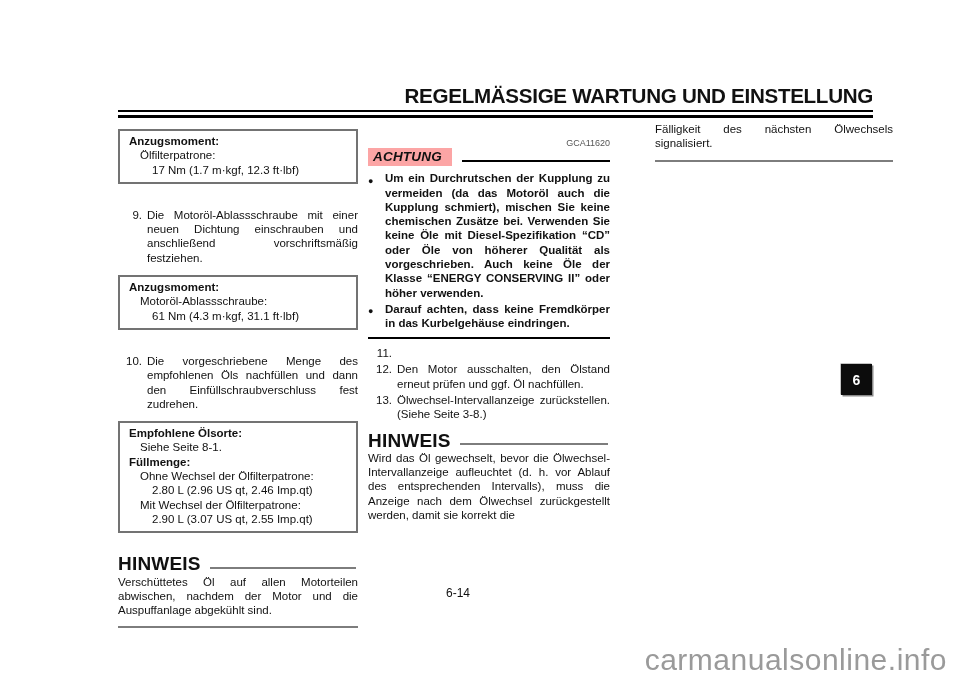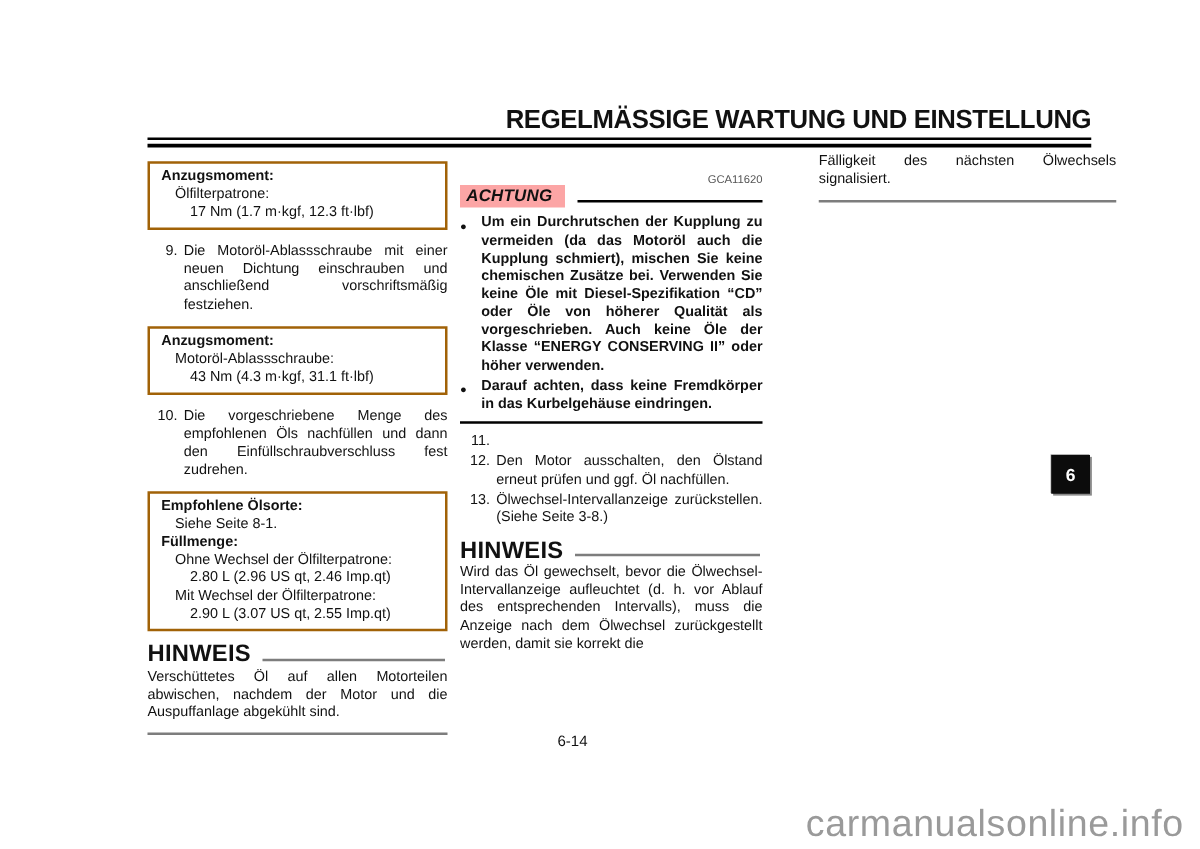"Anzugsmoment:" .spec-box { border: 2px solid #a16207 -> 2px solid #737373; margin-bottom: 10px -> 24px }
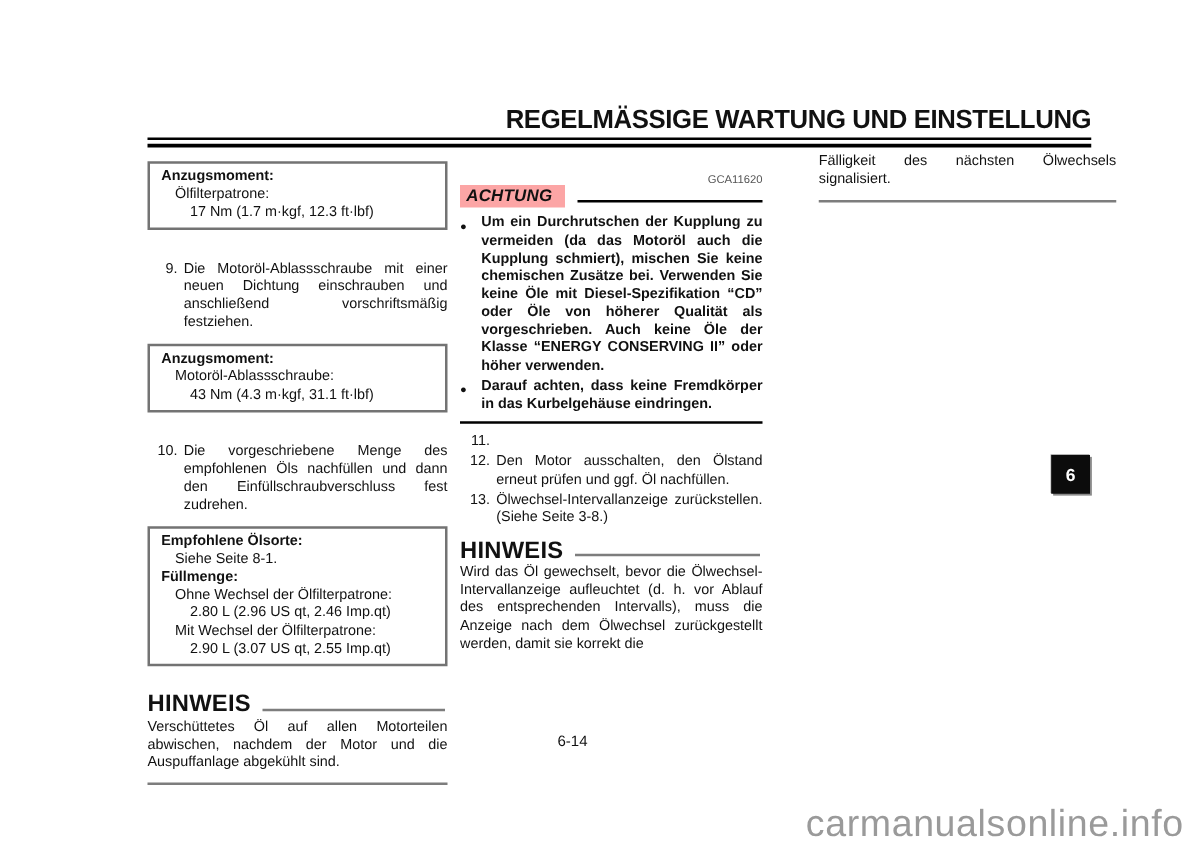"43 Nm (4.3 m·kgf, 31.1" div.indent-2 { text: 43 -> 61 }
